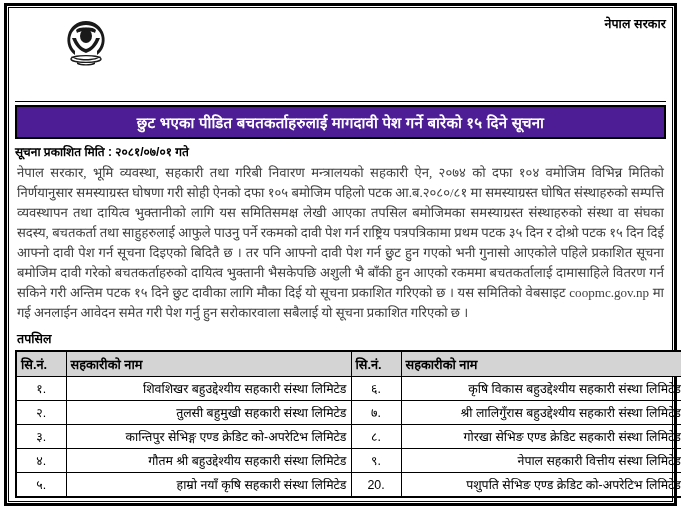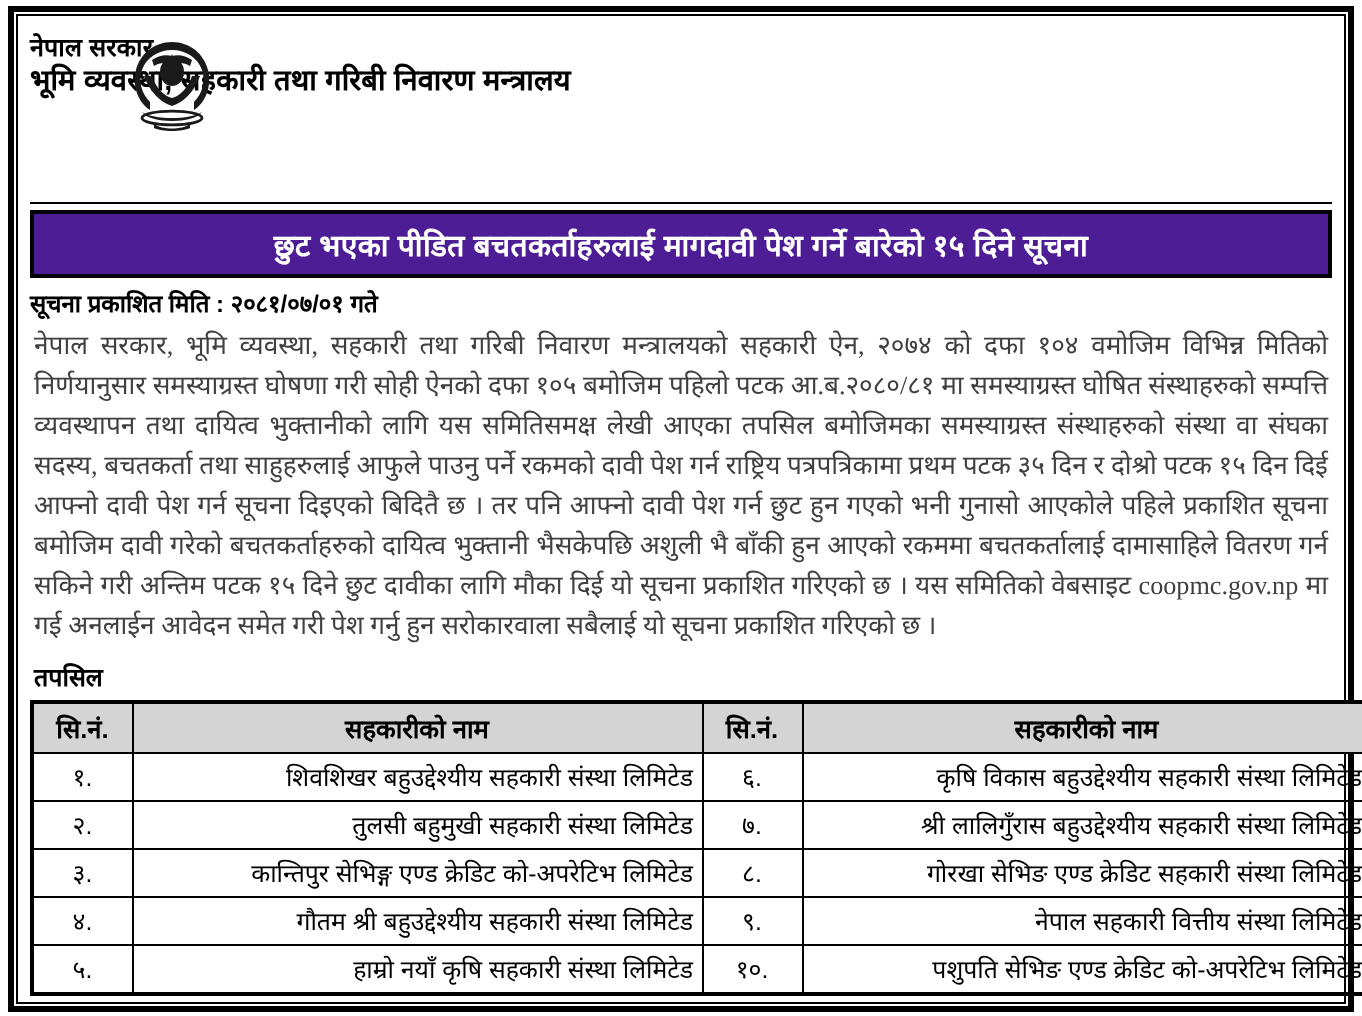"नेपाल सरकार" .letterhead-text { text-align: left -> right }
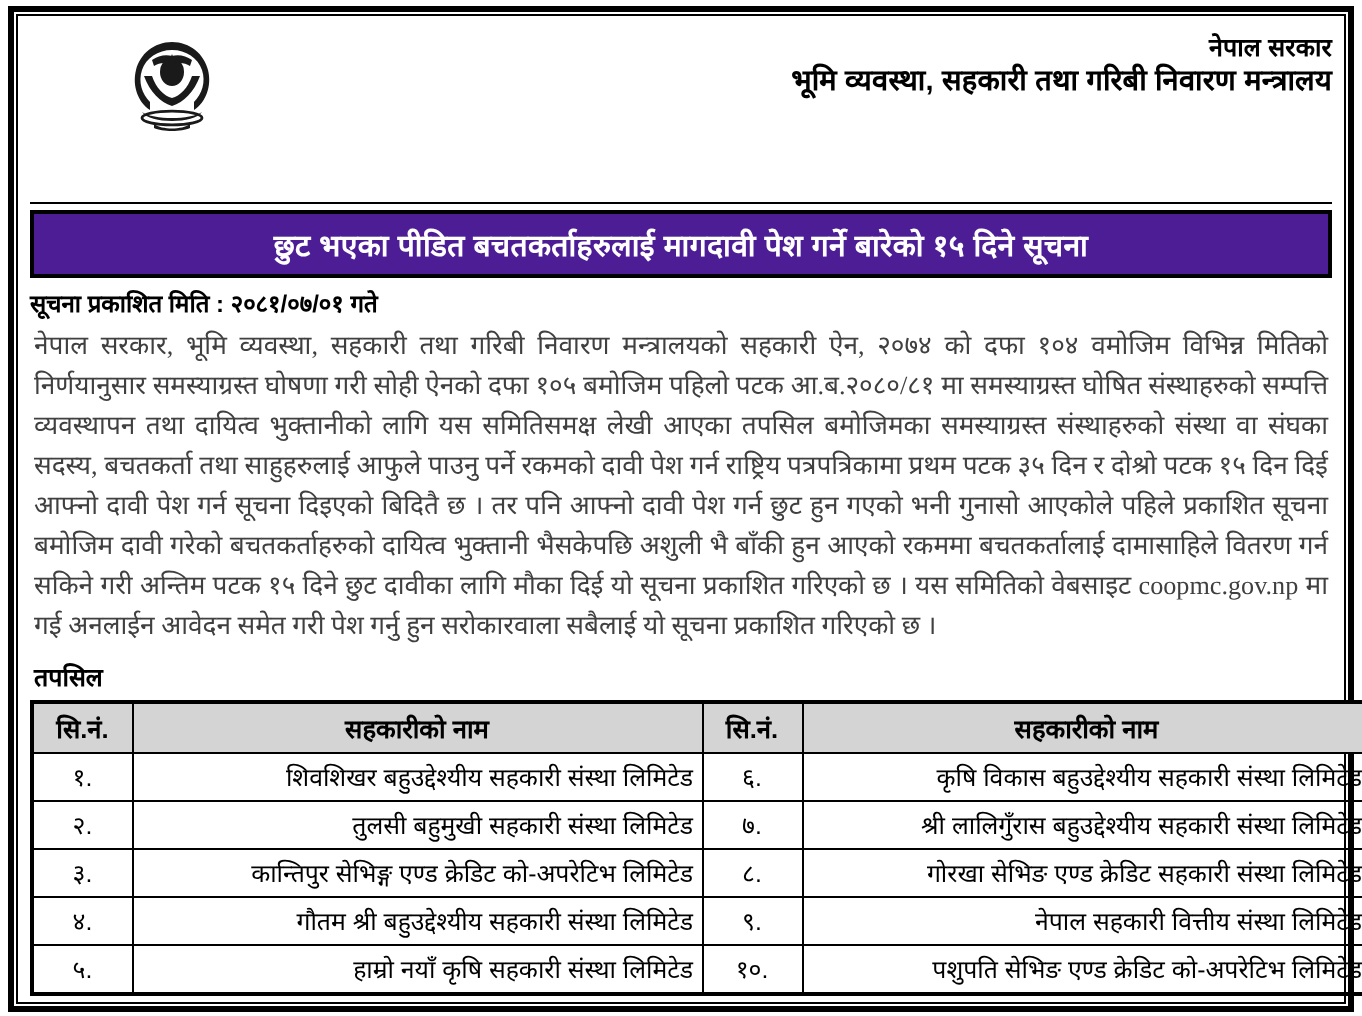"भूमि व्यवस्था, सहकारी तथा गरिबी" div.lh-line { html: <div>भूमि व्यवस्था, सहकारी तथा गरिबी निवारण मन्त्रालय</div> -> none }
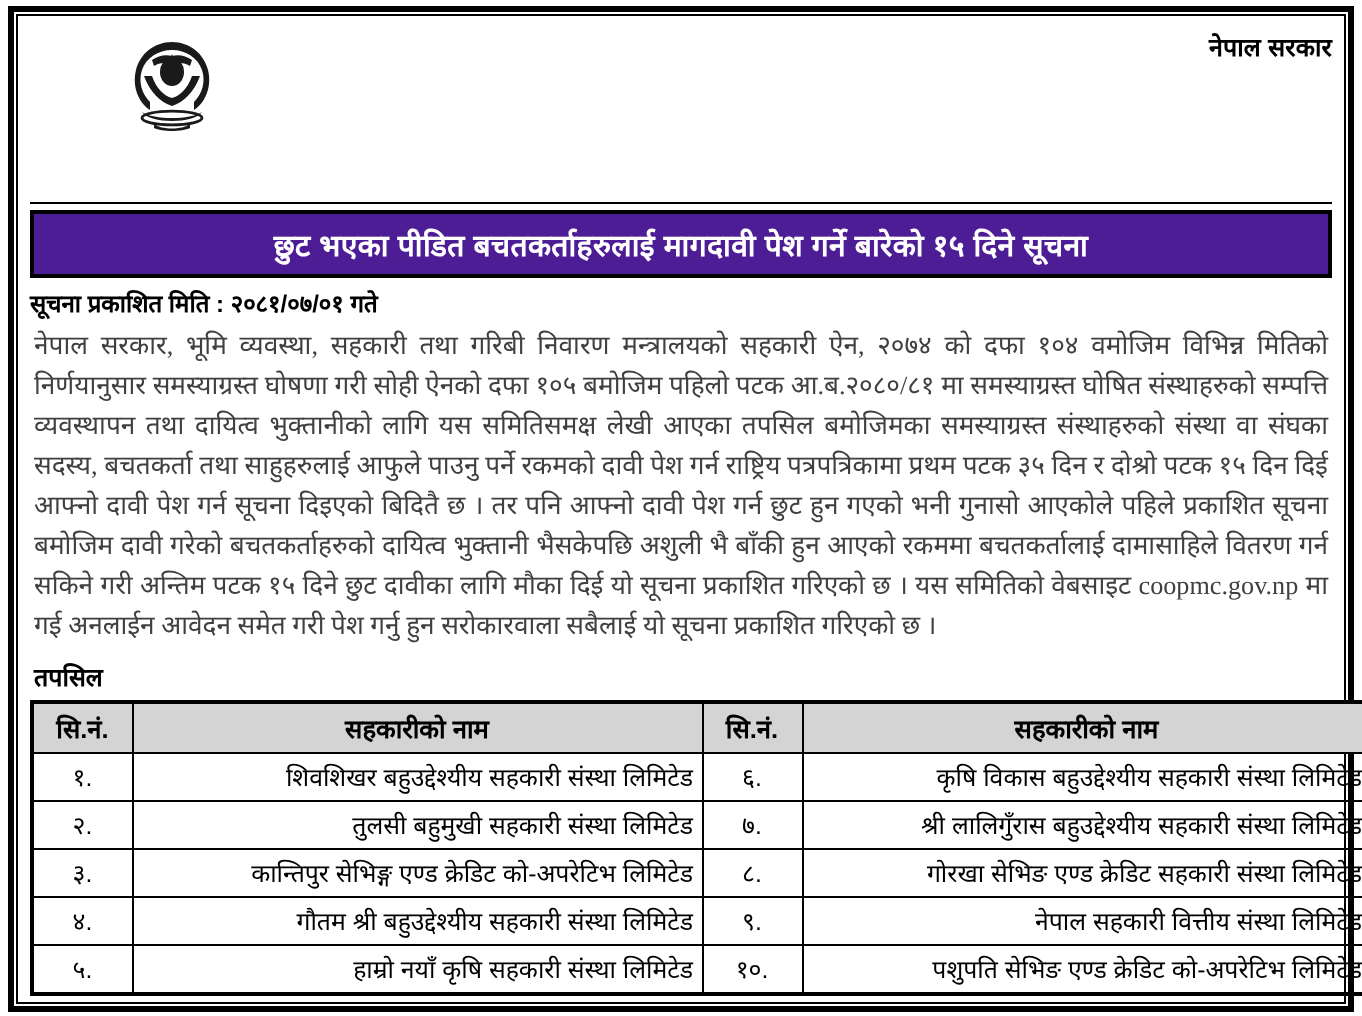"सि.नं." .coop-table thead th { text-align: center -> left }
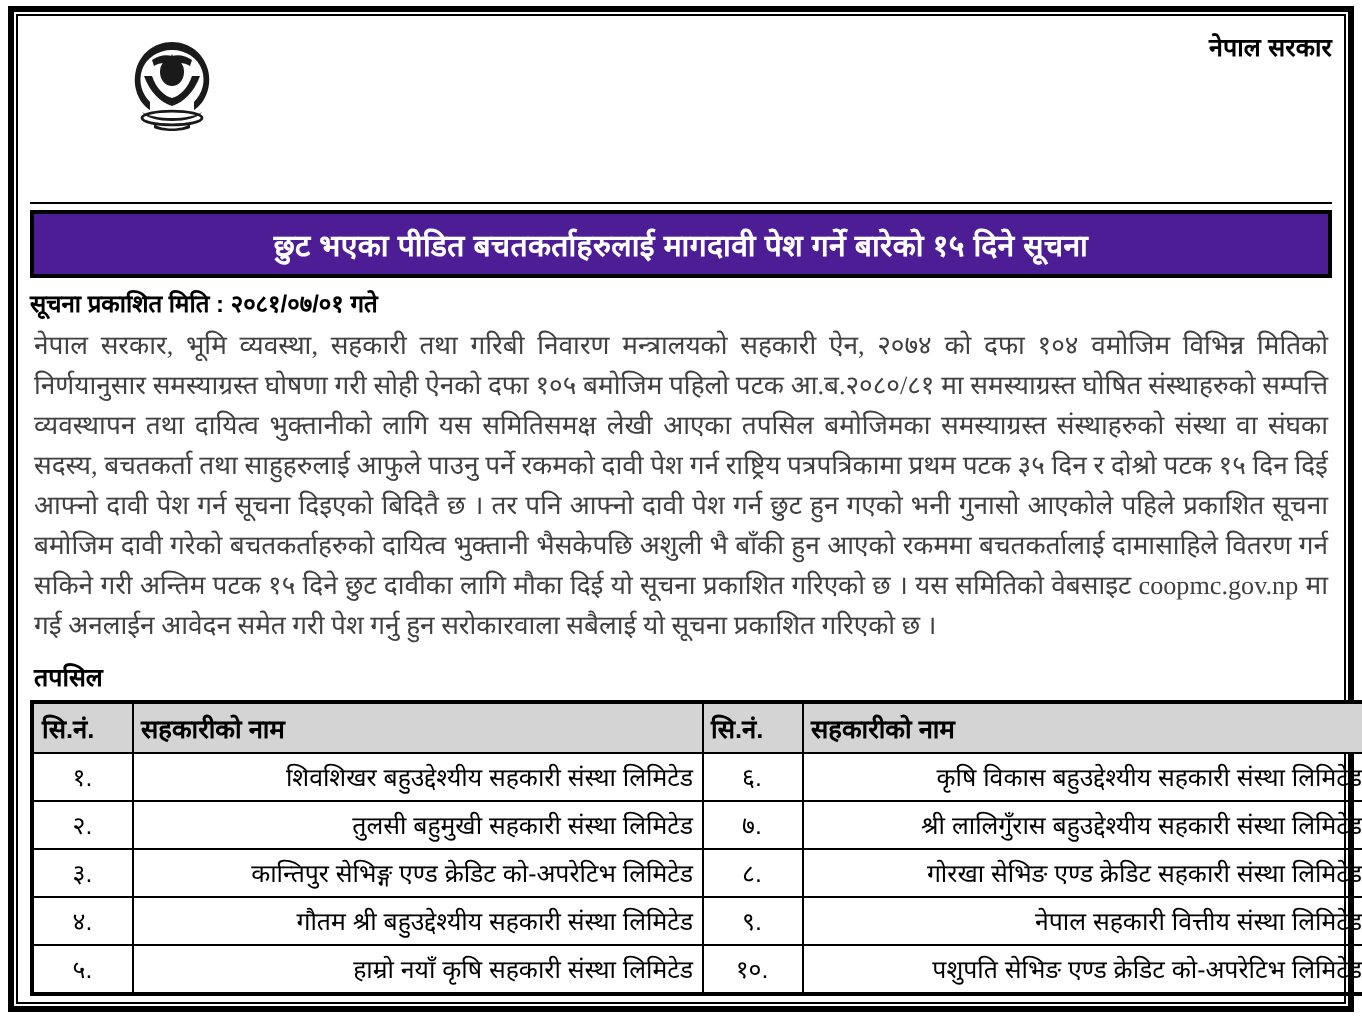"१०." td.col-sn { text: १० -> 20 }
